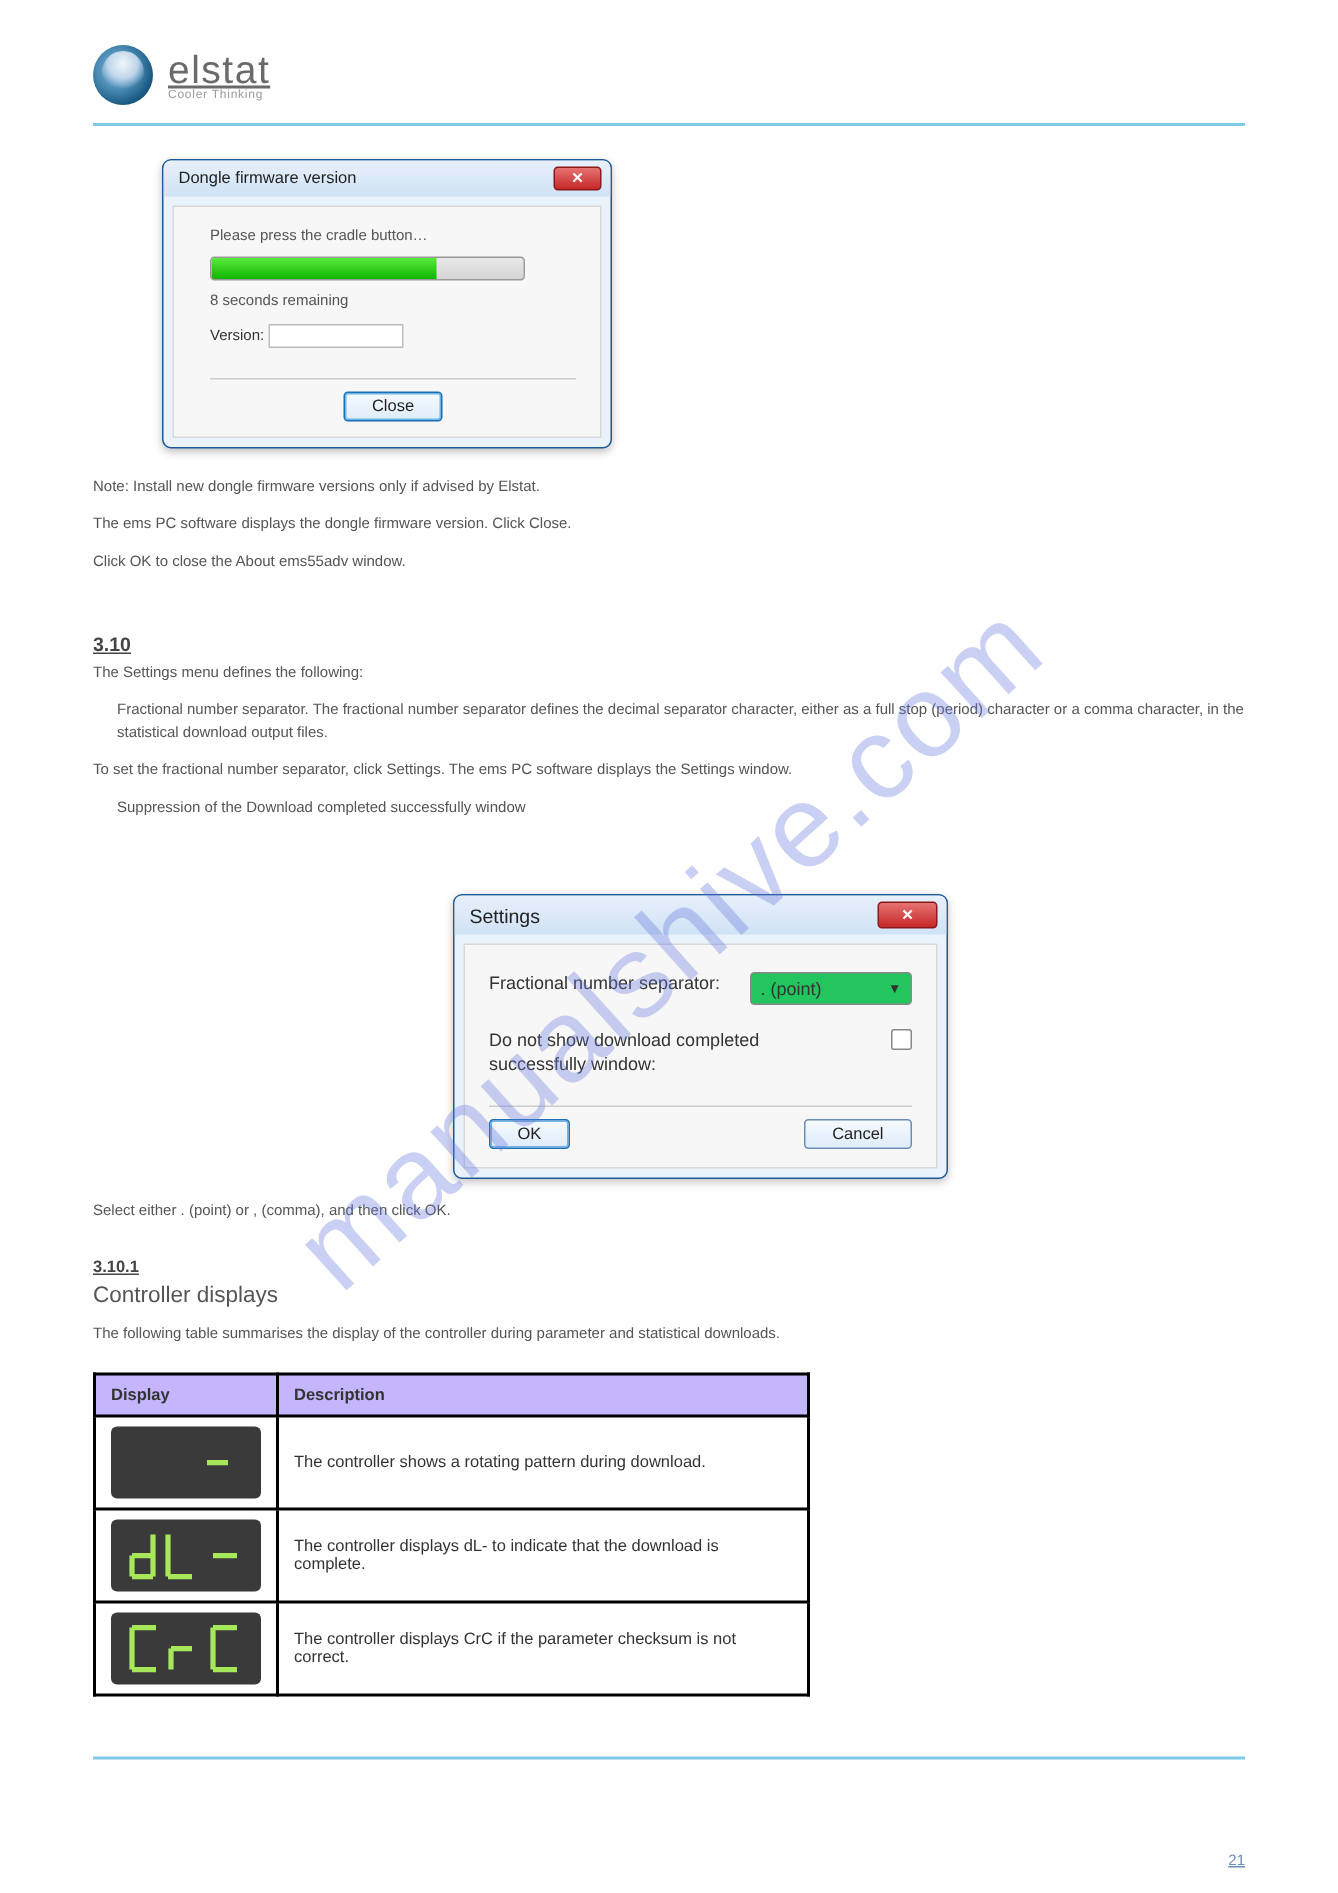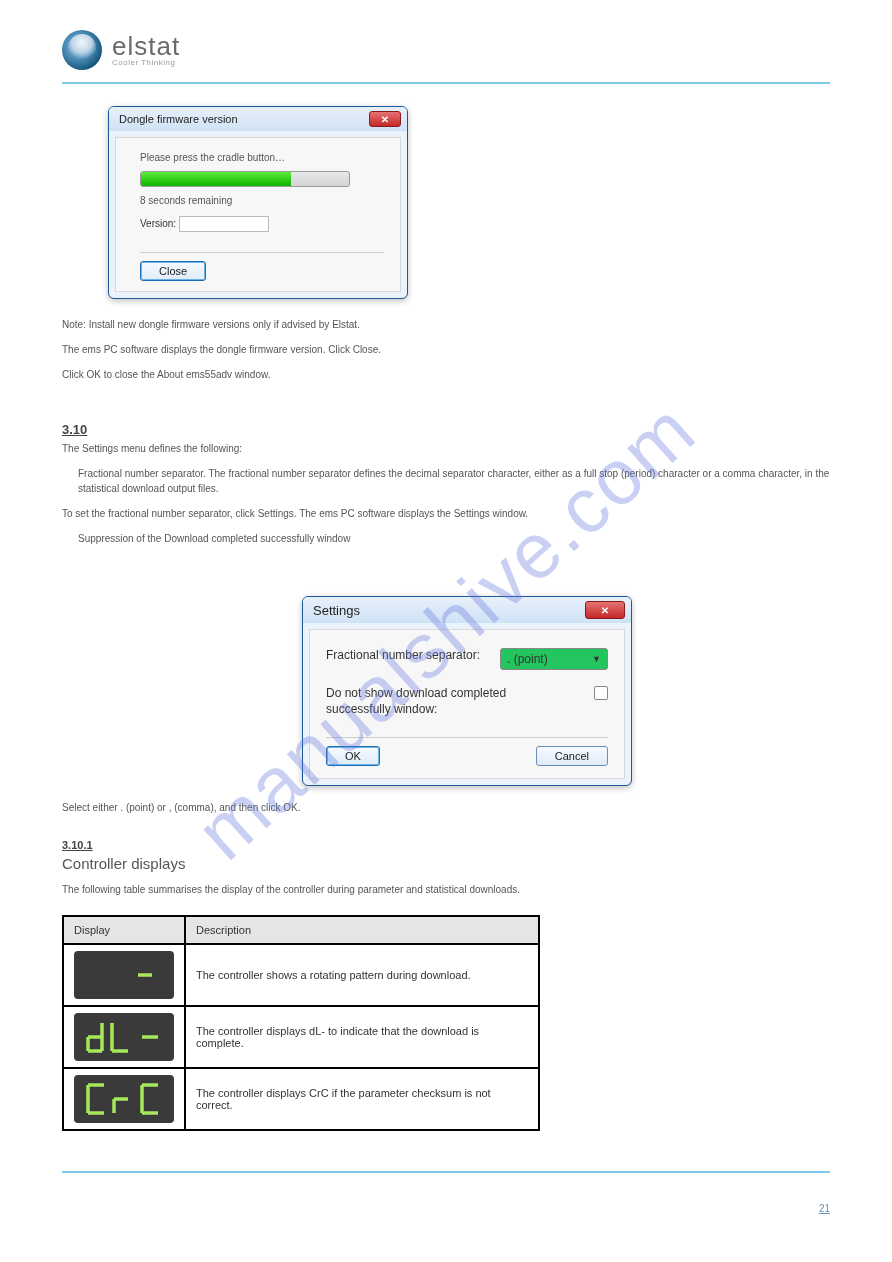"elstat" .logo-text .name { text-decoration: none -> underline }
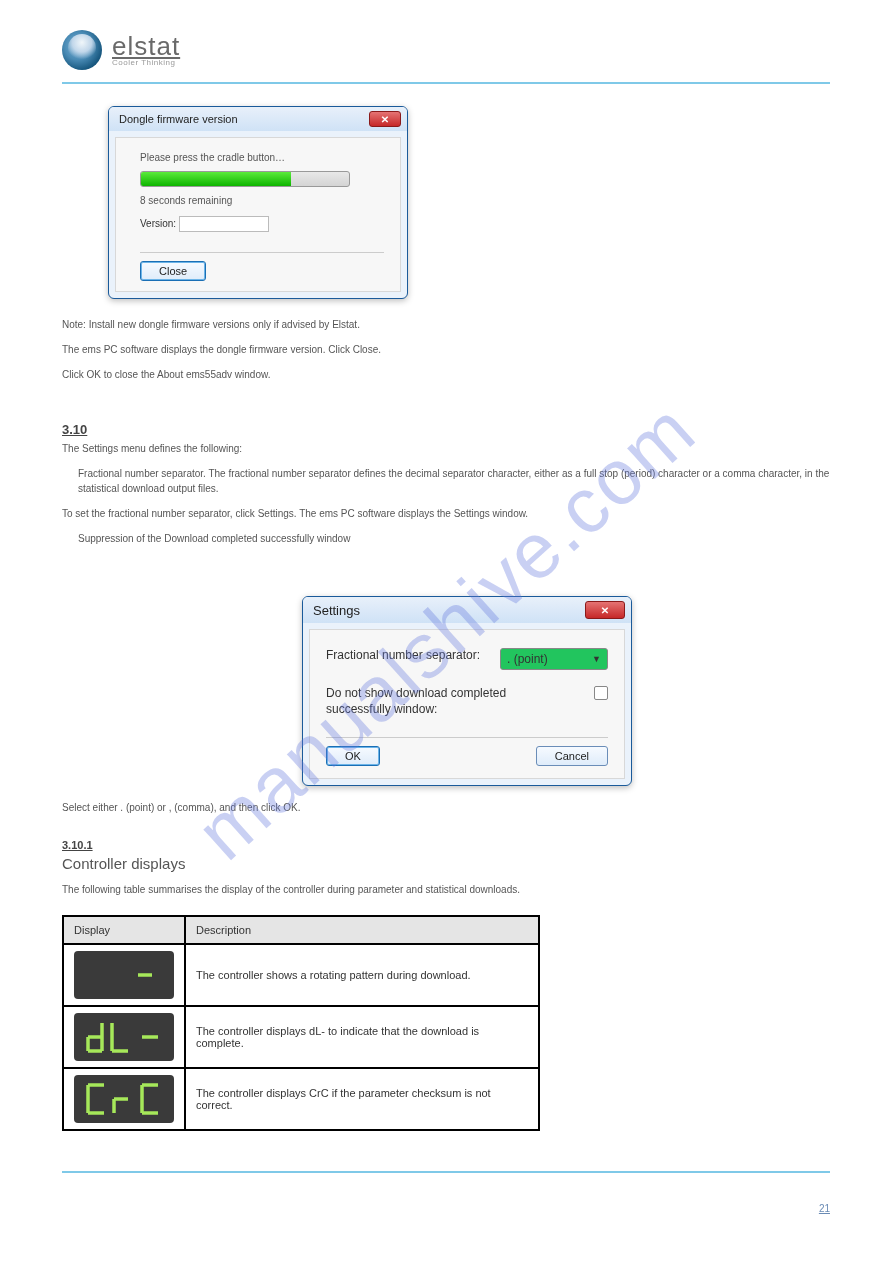"Close" .win7-footer { justify-content: flex-start -> center }
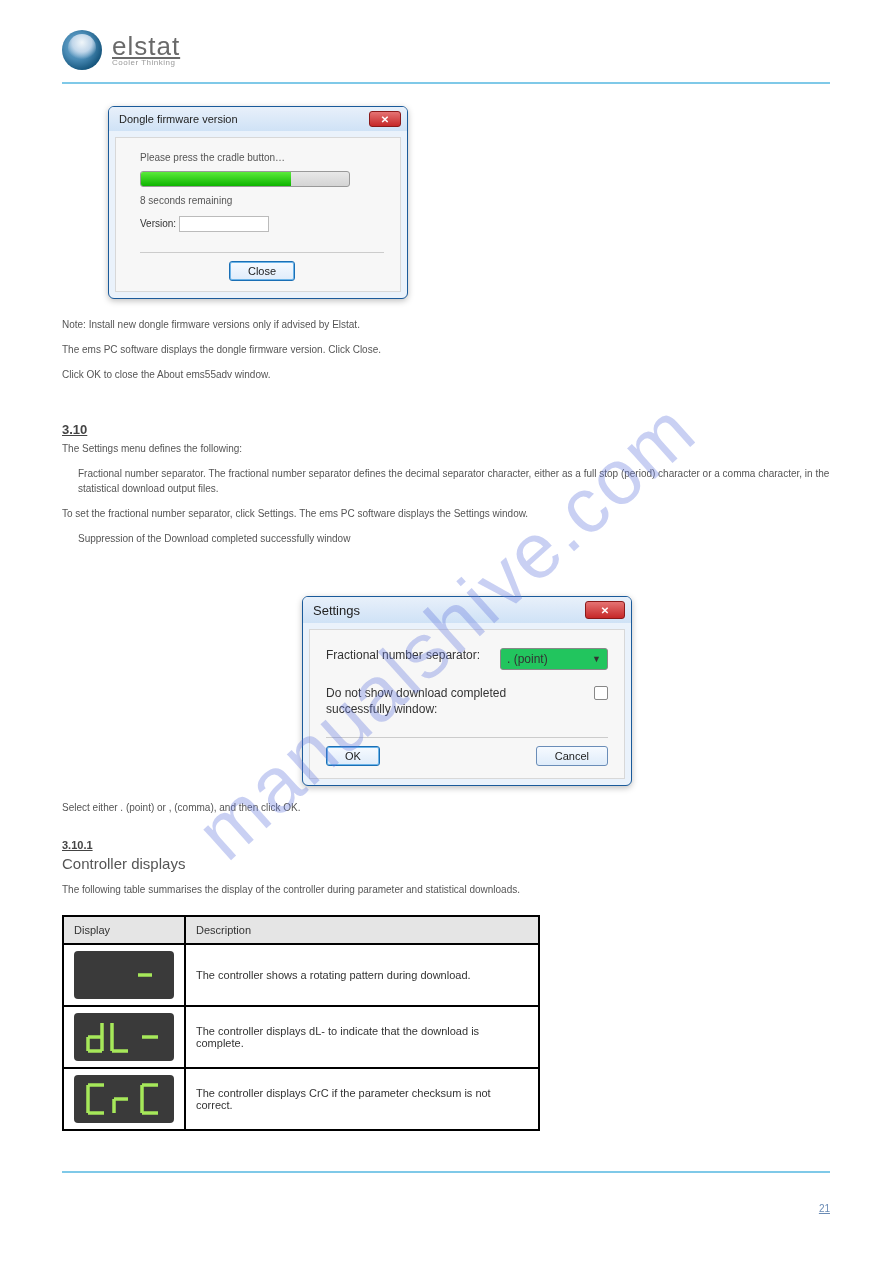"Display" .tbl th { background: #e5e5e5 -> #c4b5fd; font-weight: normal -> bold }
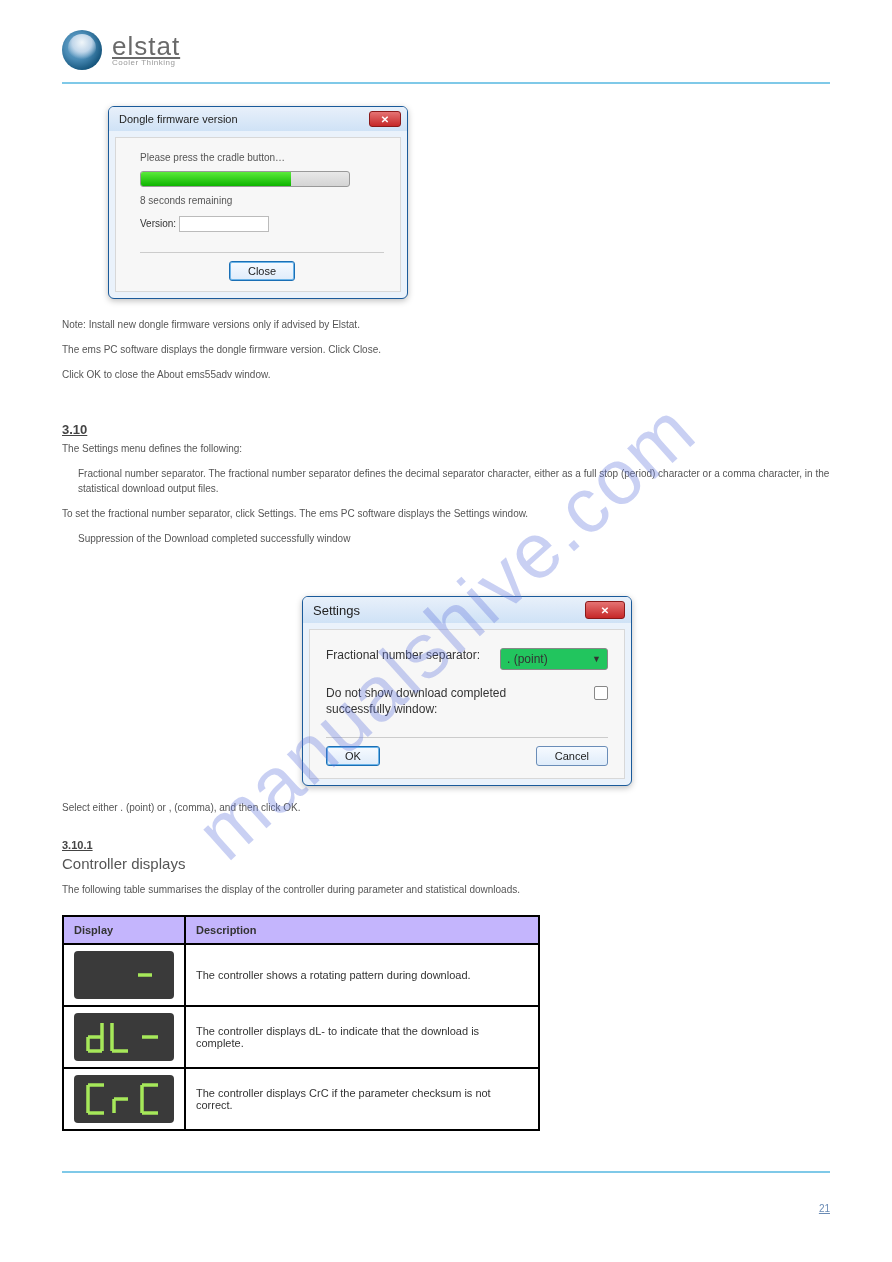"21" .pgnum { bottom: 48px -> 16px }
